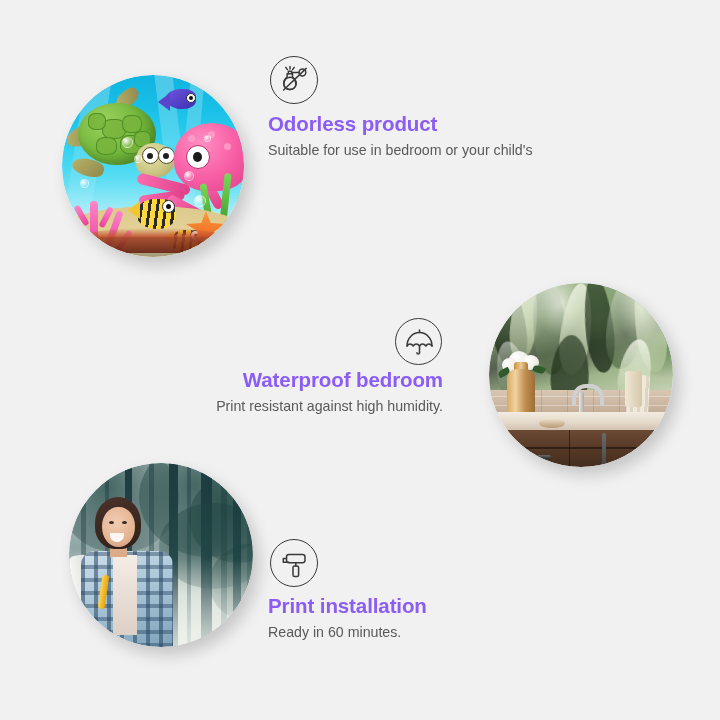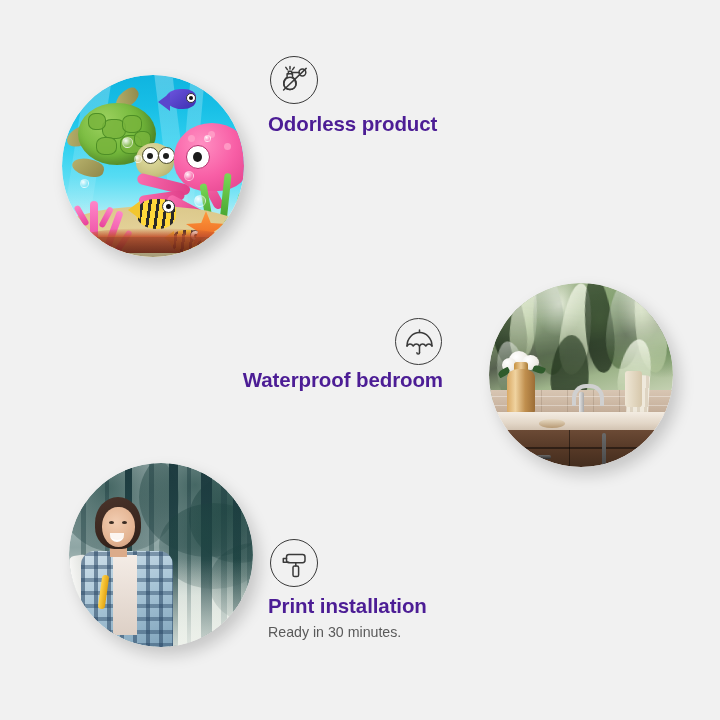"Odorless product" .feature-title { color: #4c1d95 -> #8b5cf6 }
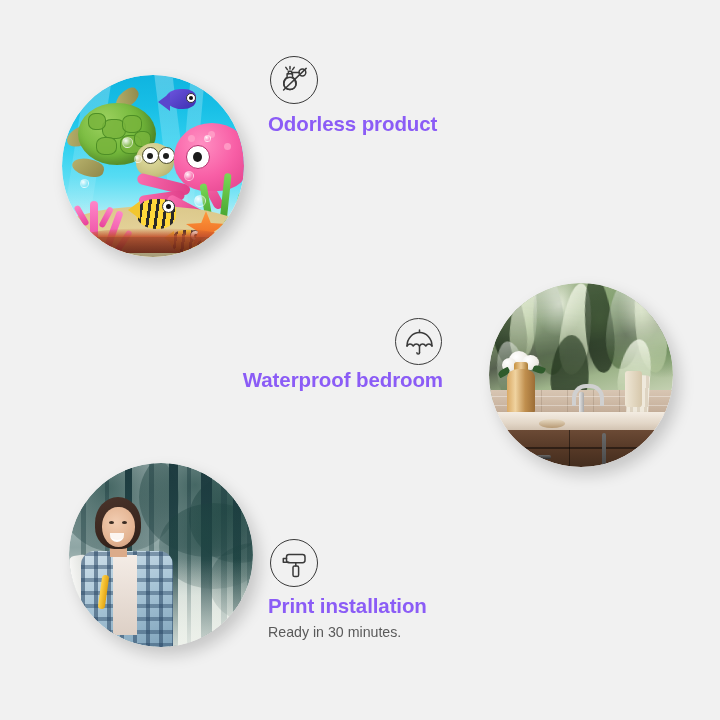"Suitable for use in bedroom" div { html: none -> <div>Suitable for use in bedroom or your child's</div> }
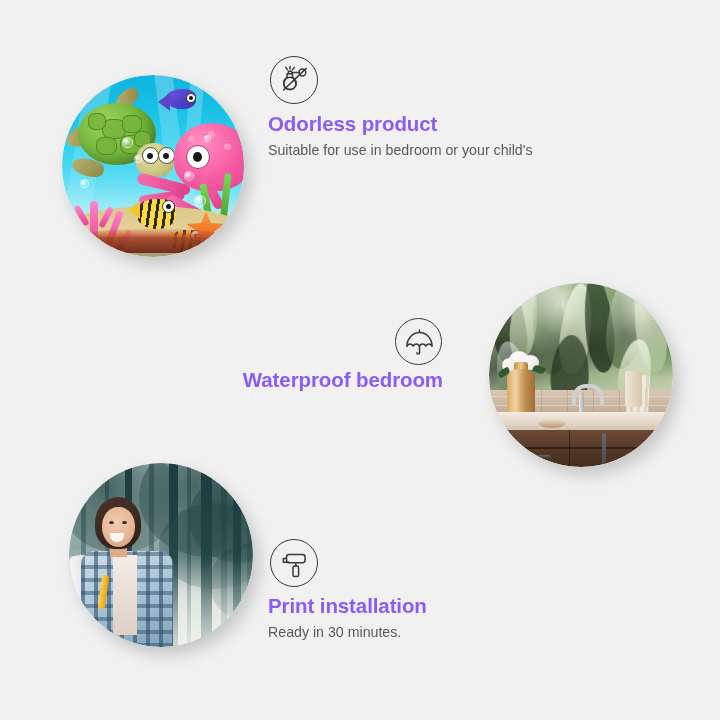"Print resistant against high humidity." div.feature-desc { html: none -> <div> <div>Print resistant against high humidity.</div> </div> }
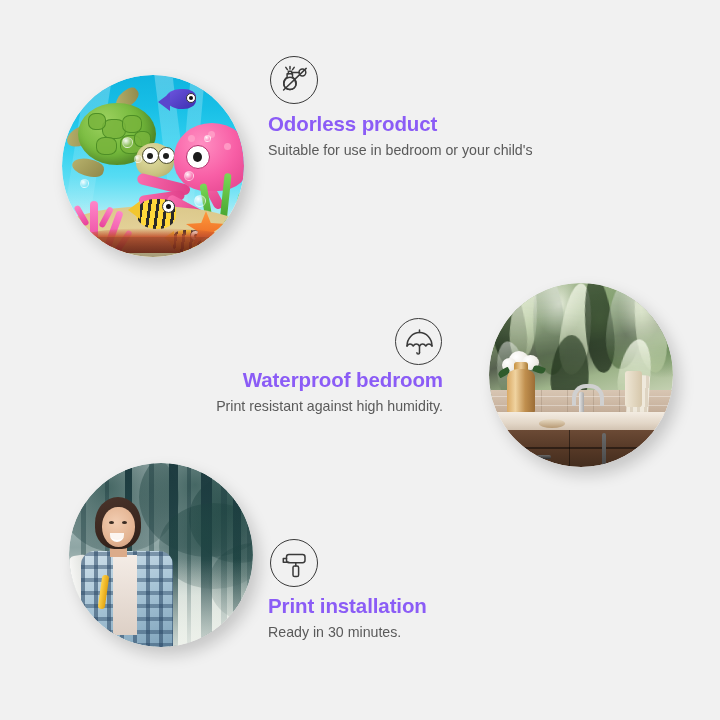"Ready in 30 minutes." div { text: 30 -> 60 }
